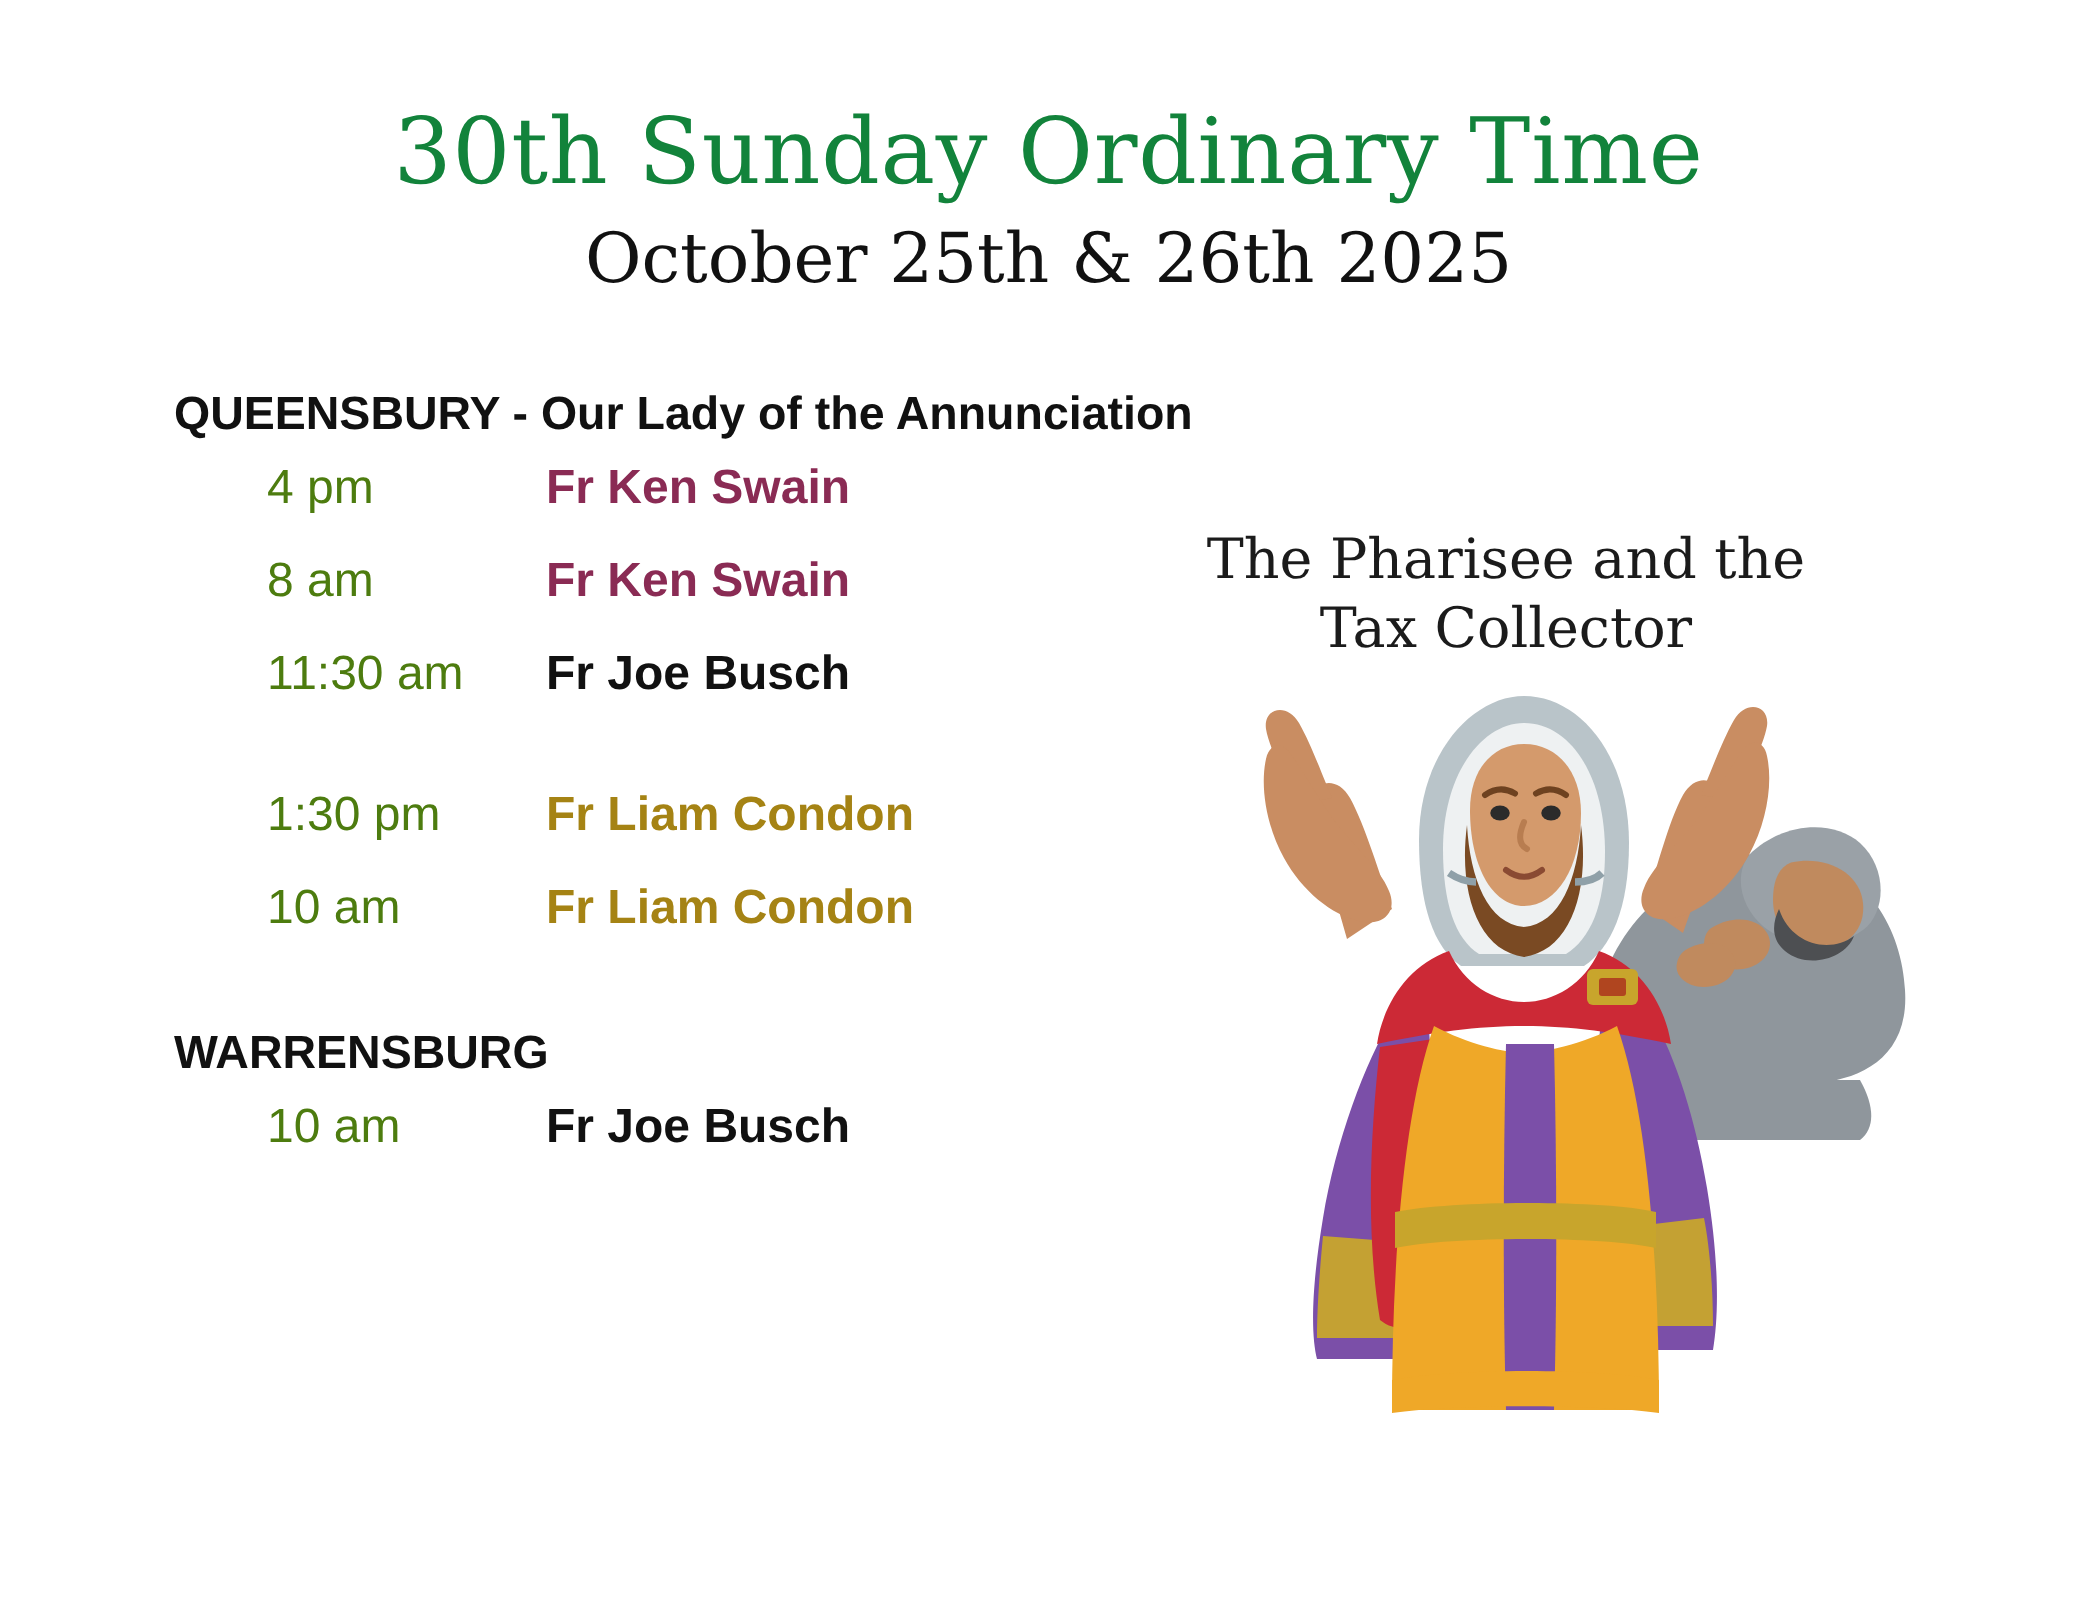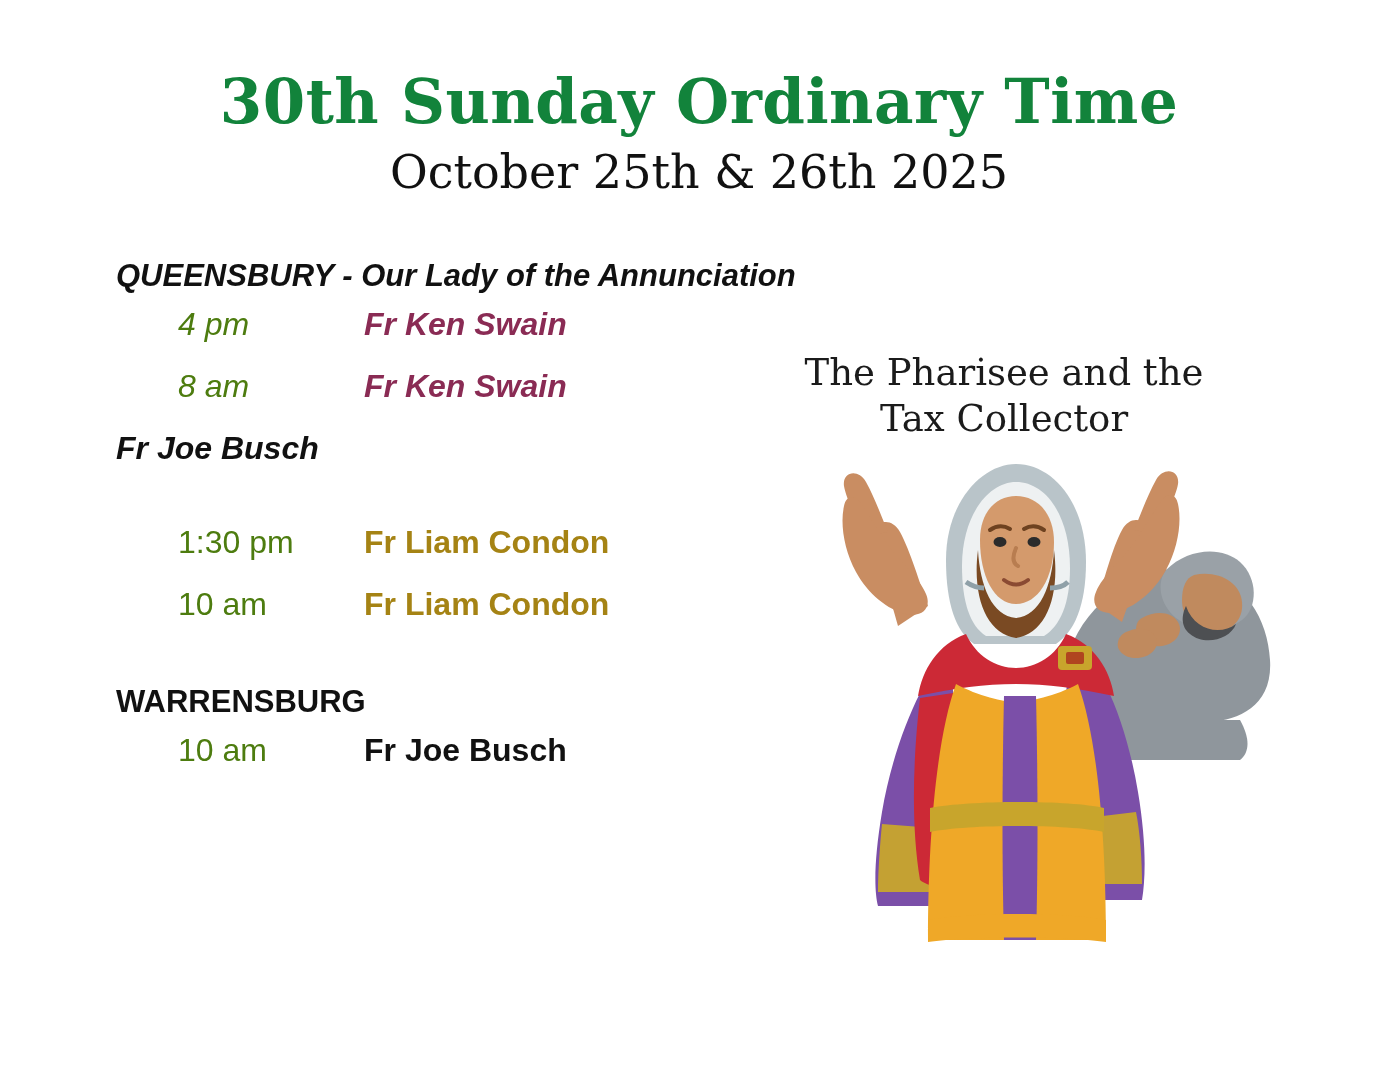"30th Sunday Ordinary Time" #main-title { font-weight: bold -> normal }
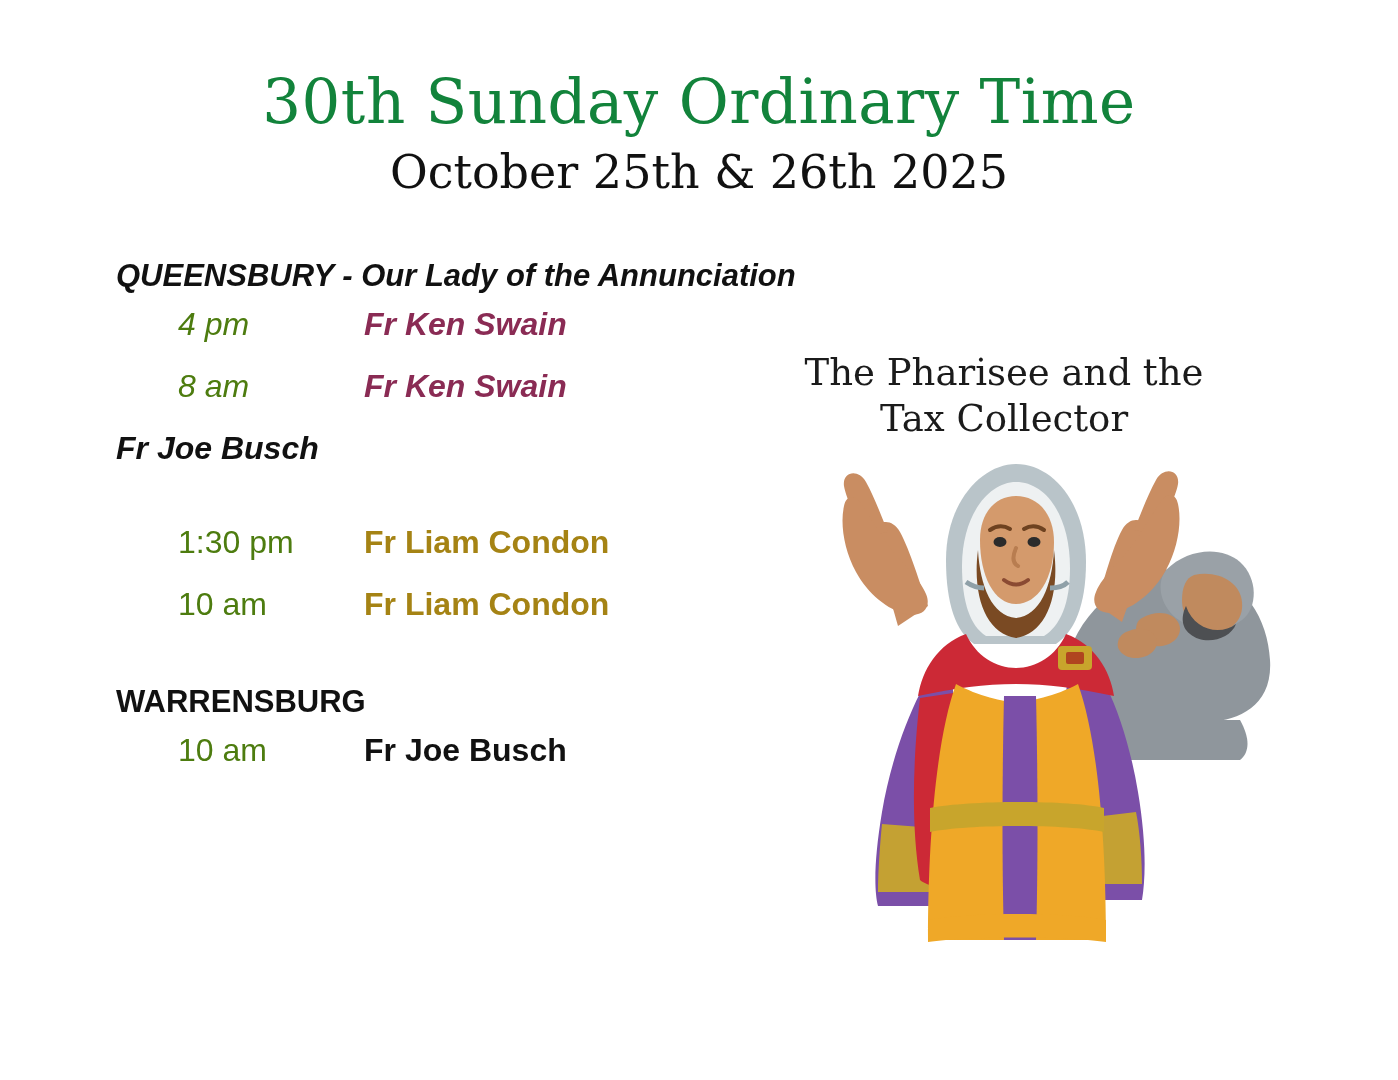"QUEENSBURY - Our Lady of" #block-0 { font-style: italic -> none }
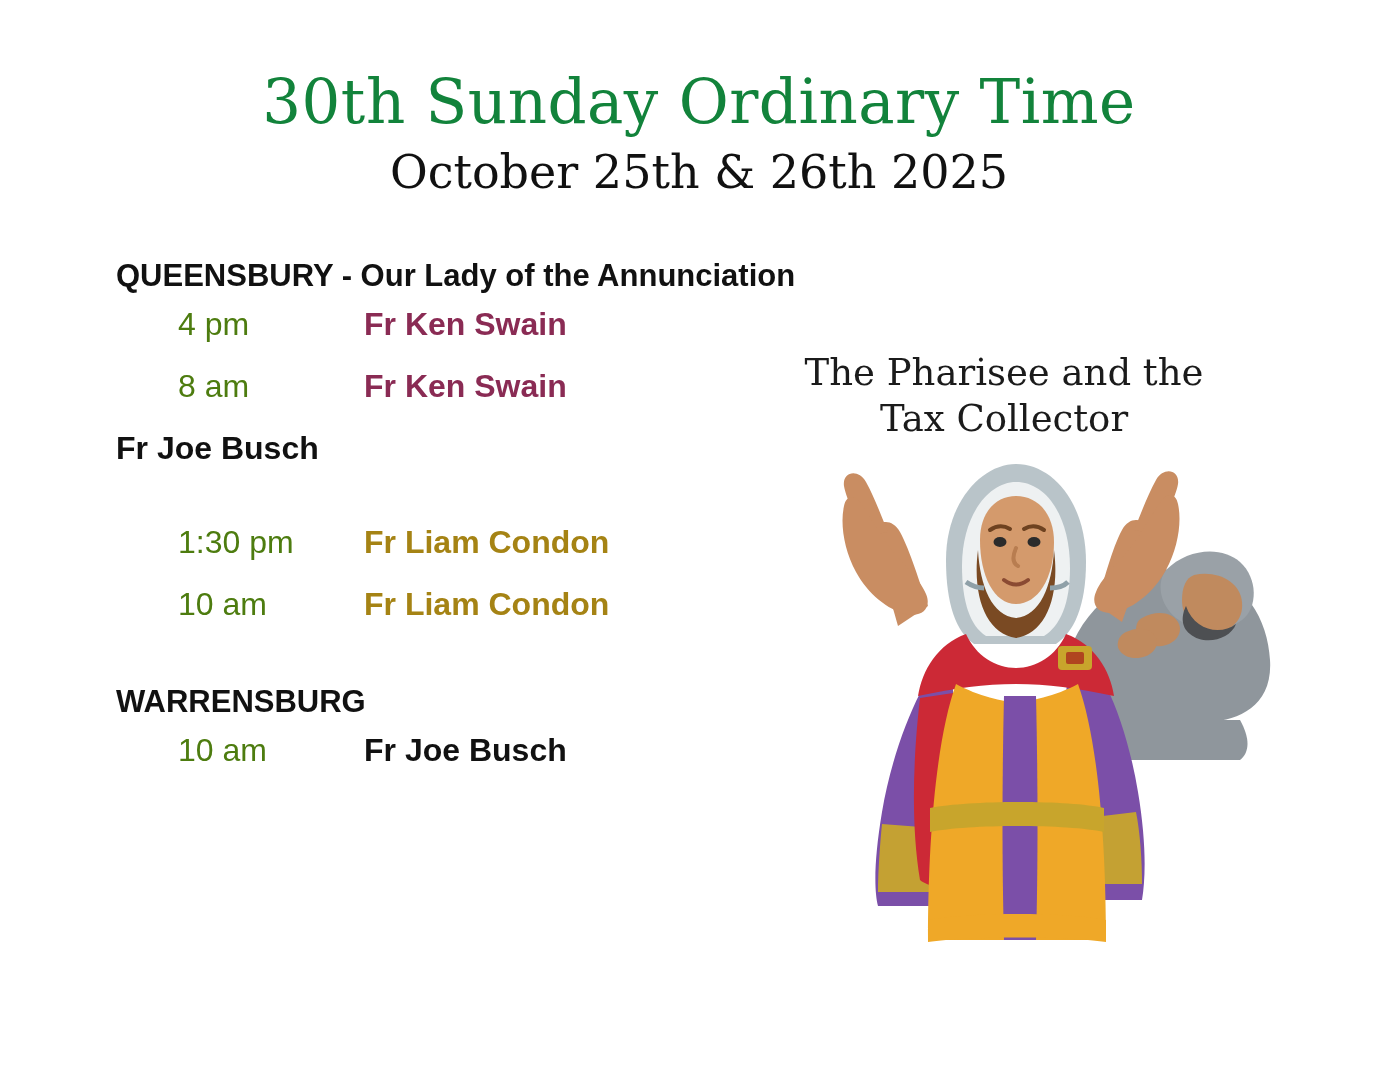"11:30 am" div.mass-time { html: none -> <div>11:30 am</div> }
